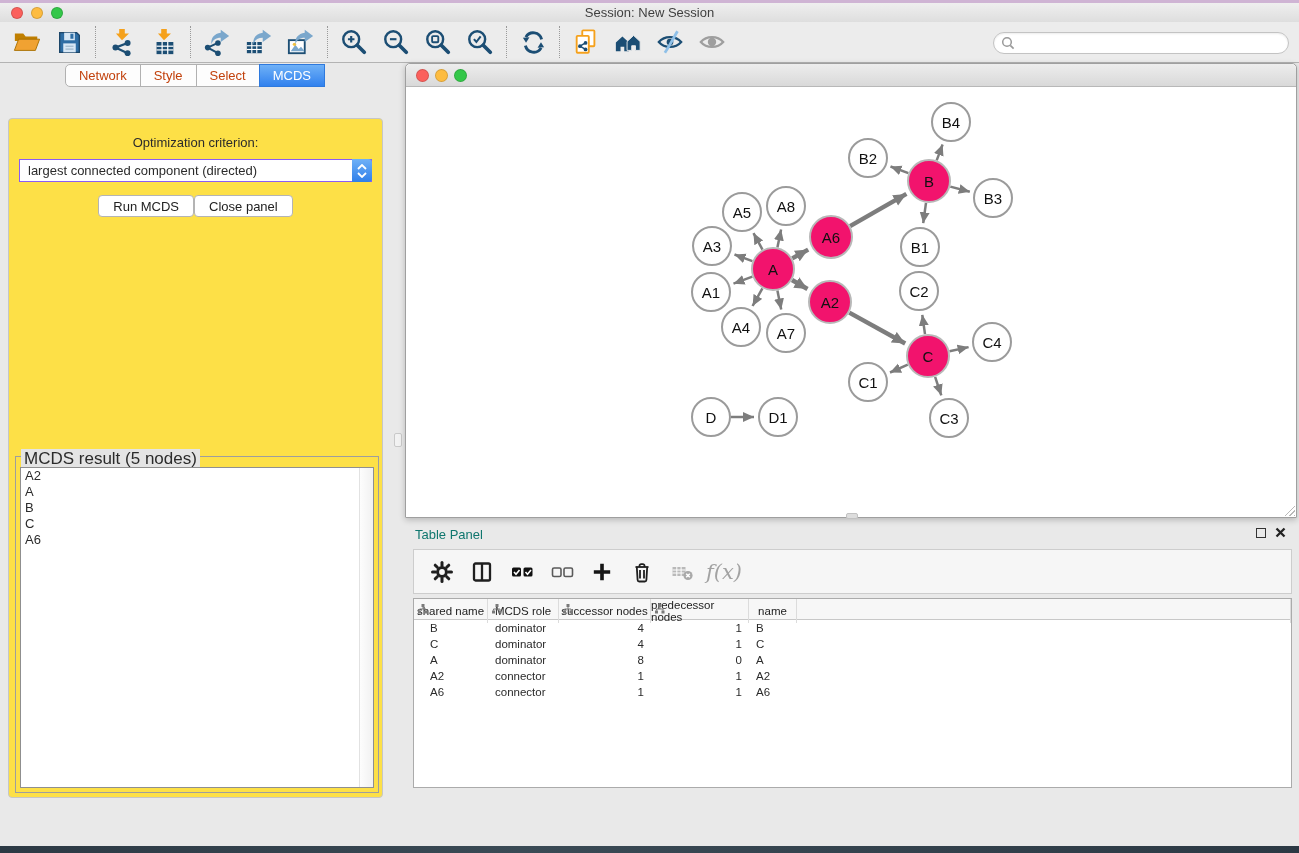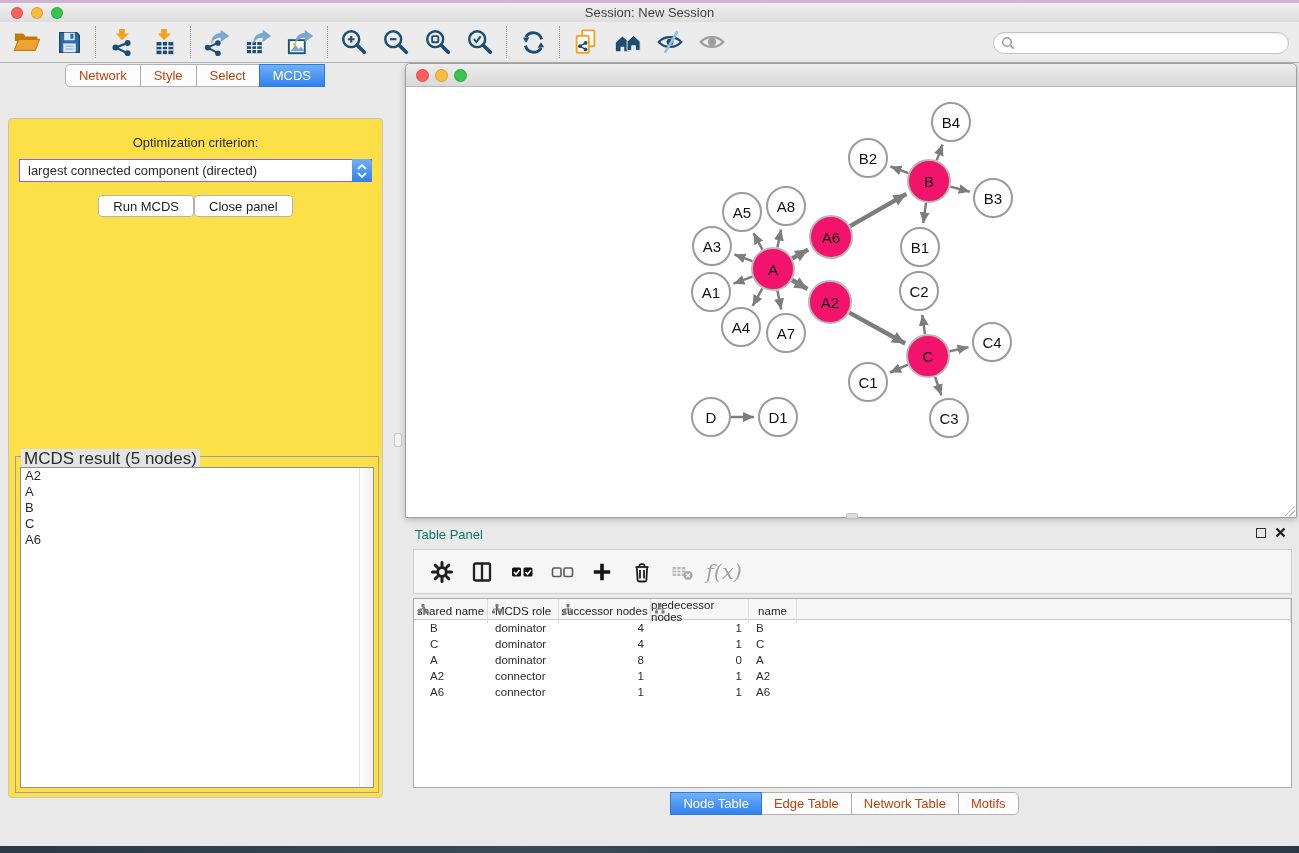"Node Table" div.tp-tabs { html: <div> <span>Node Table</span> <span>Edge Table</span> <span>Network Table</span> <span>Motifs</span> </div> -> none }
